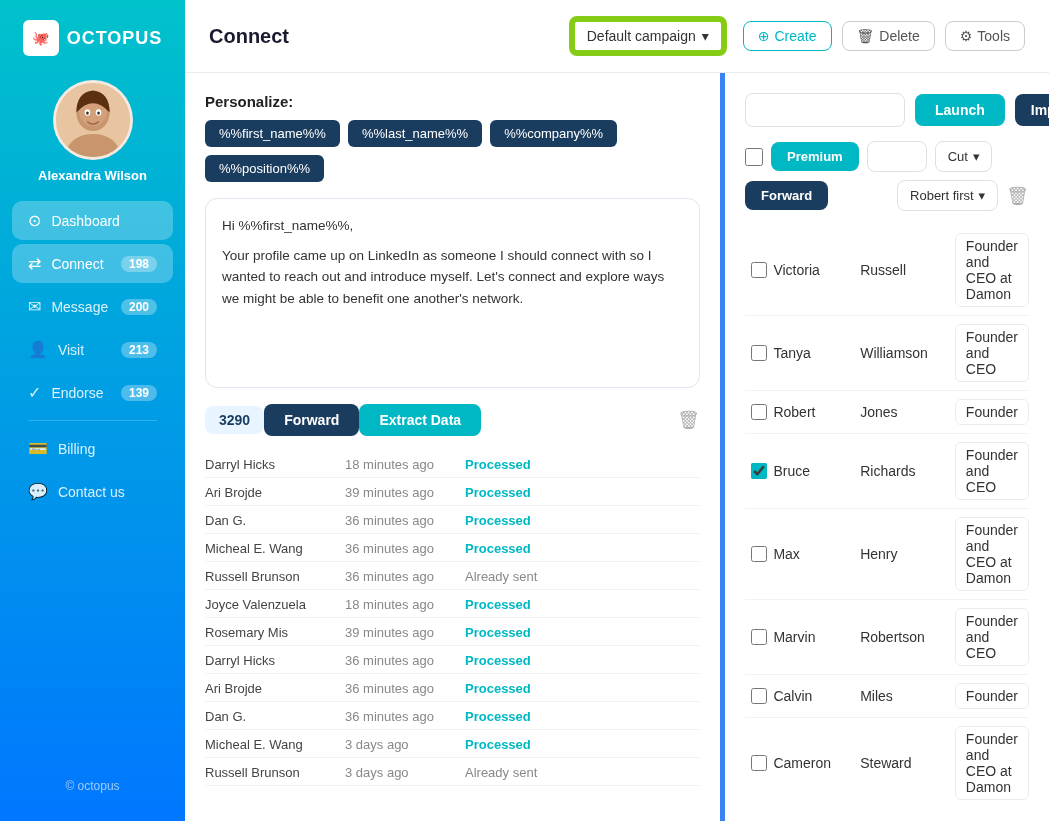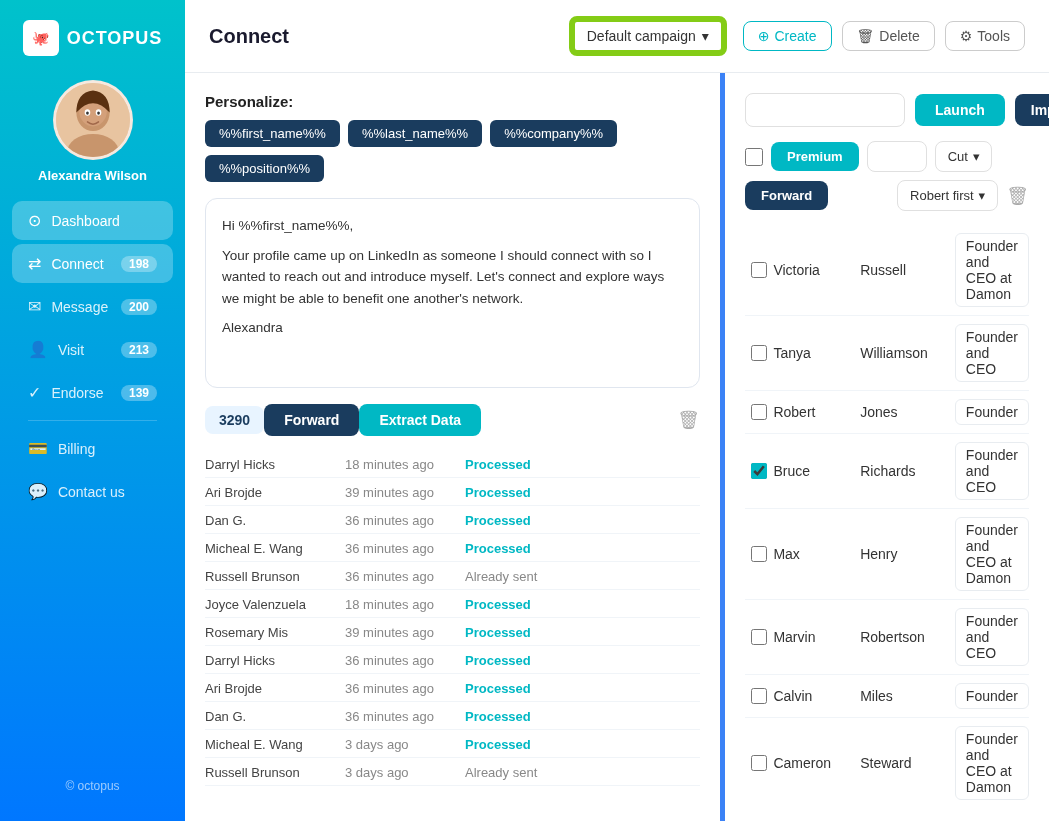"Alexandra" p { html: <p>Alexandra</p> -> none }
